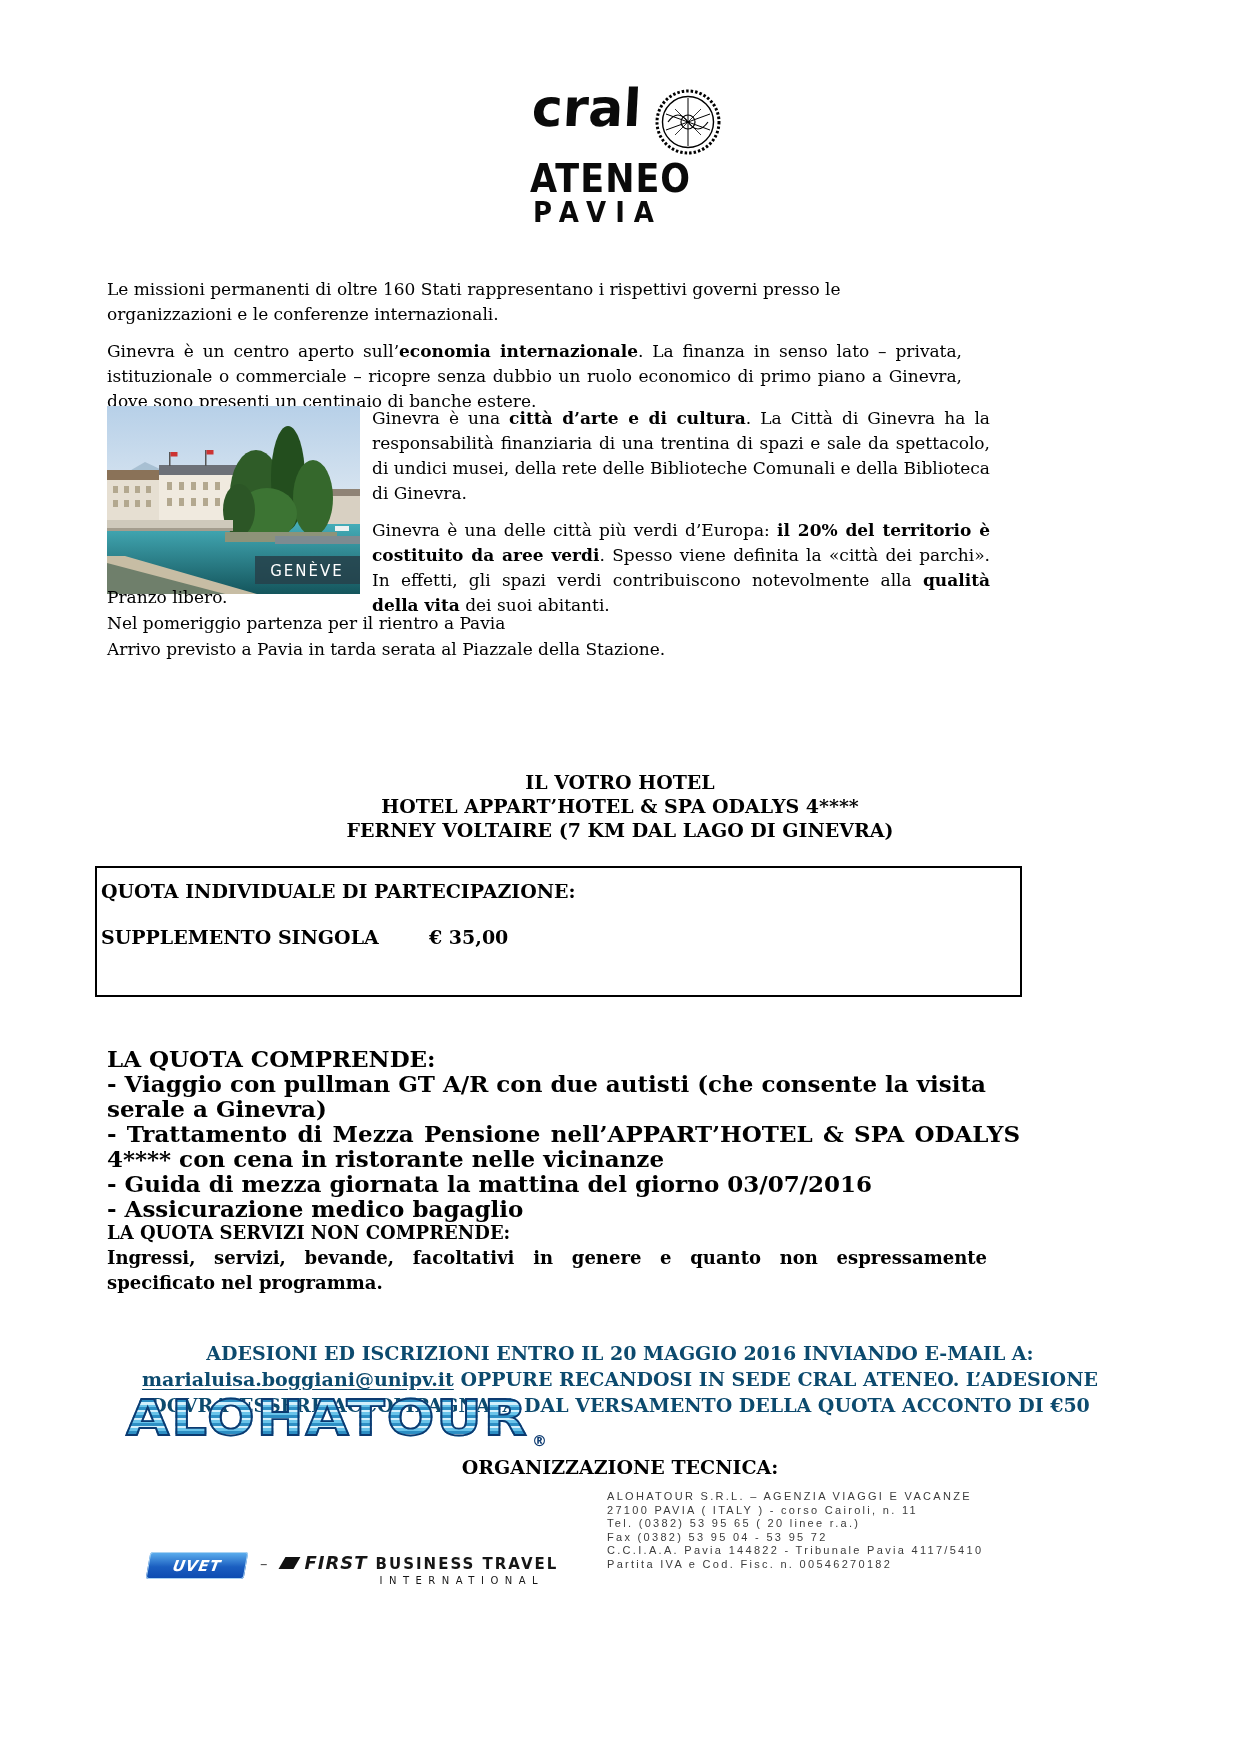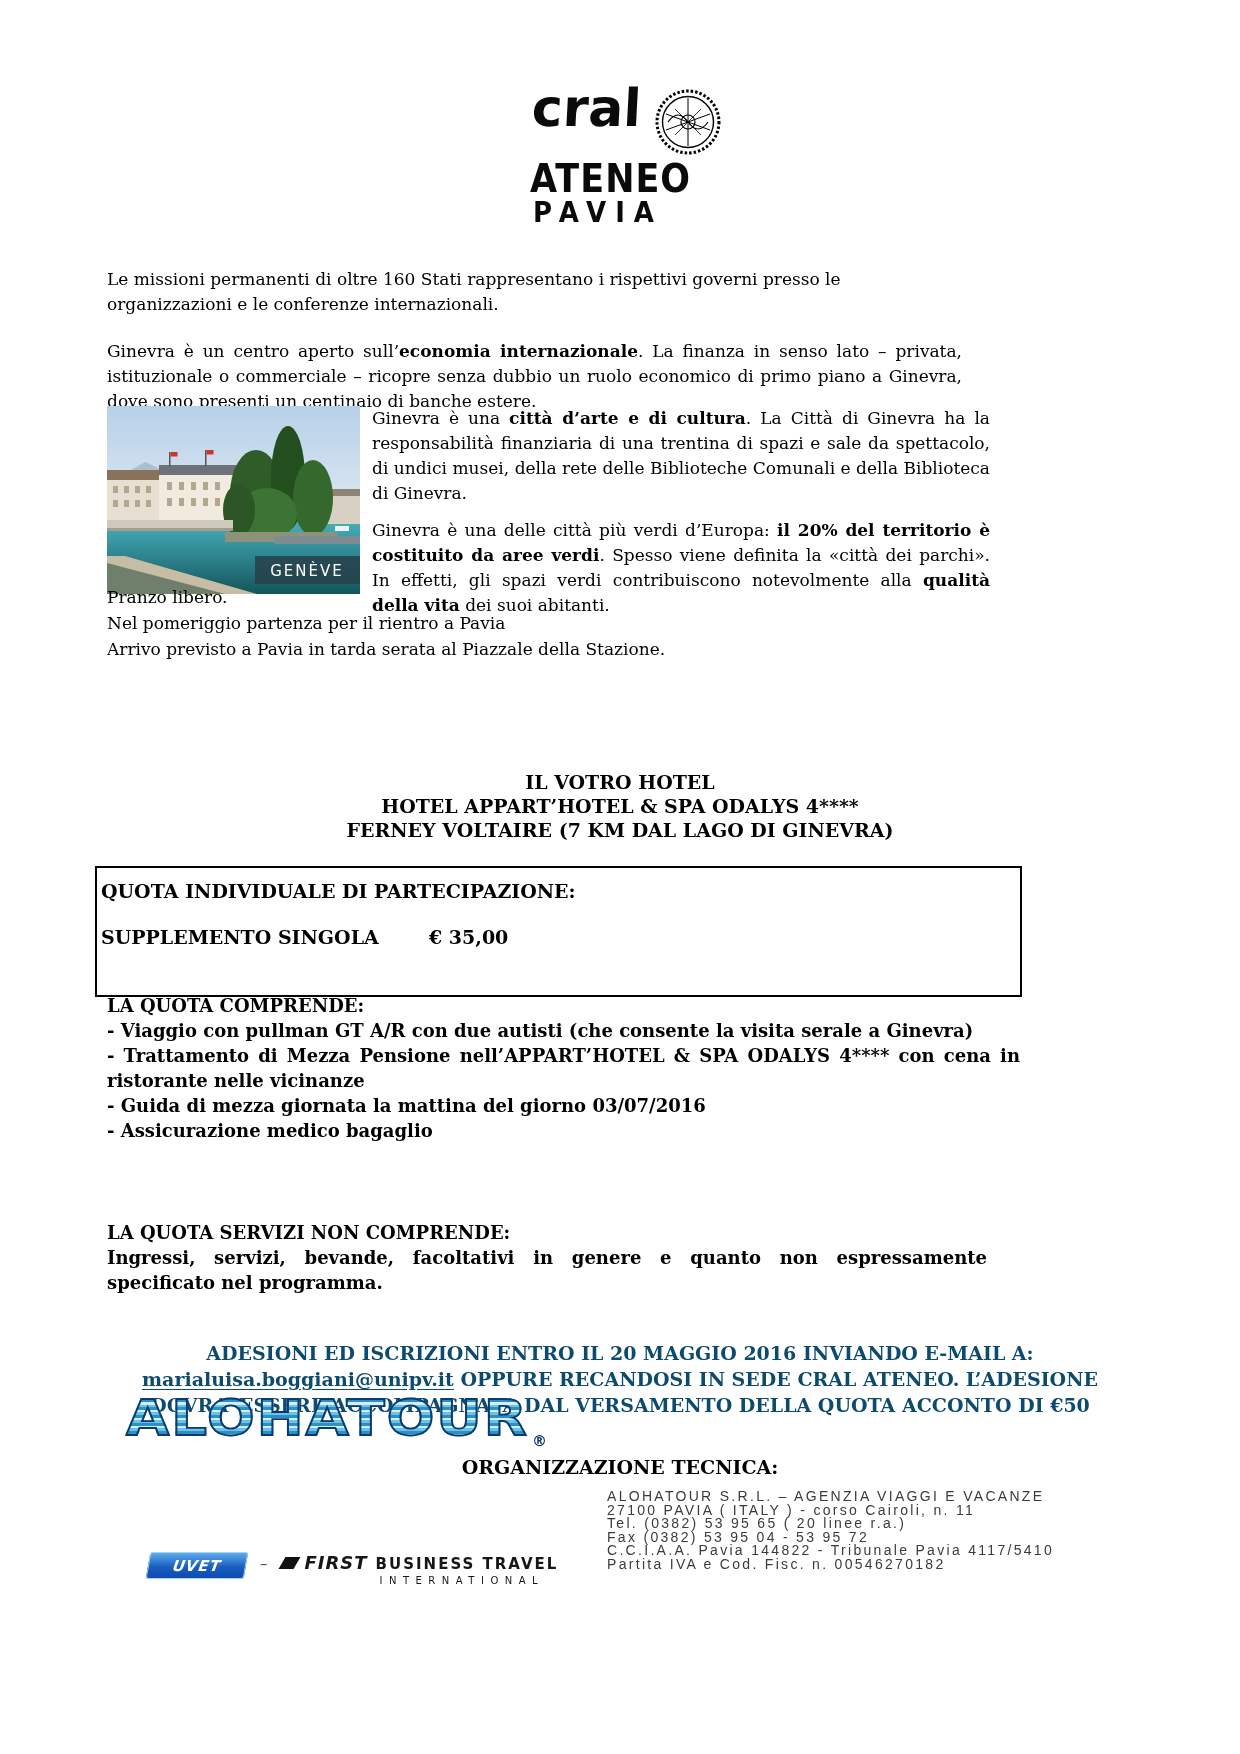"Le missioni permanenti di oltre" #p1 { top: 250px -> 260px }
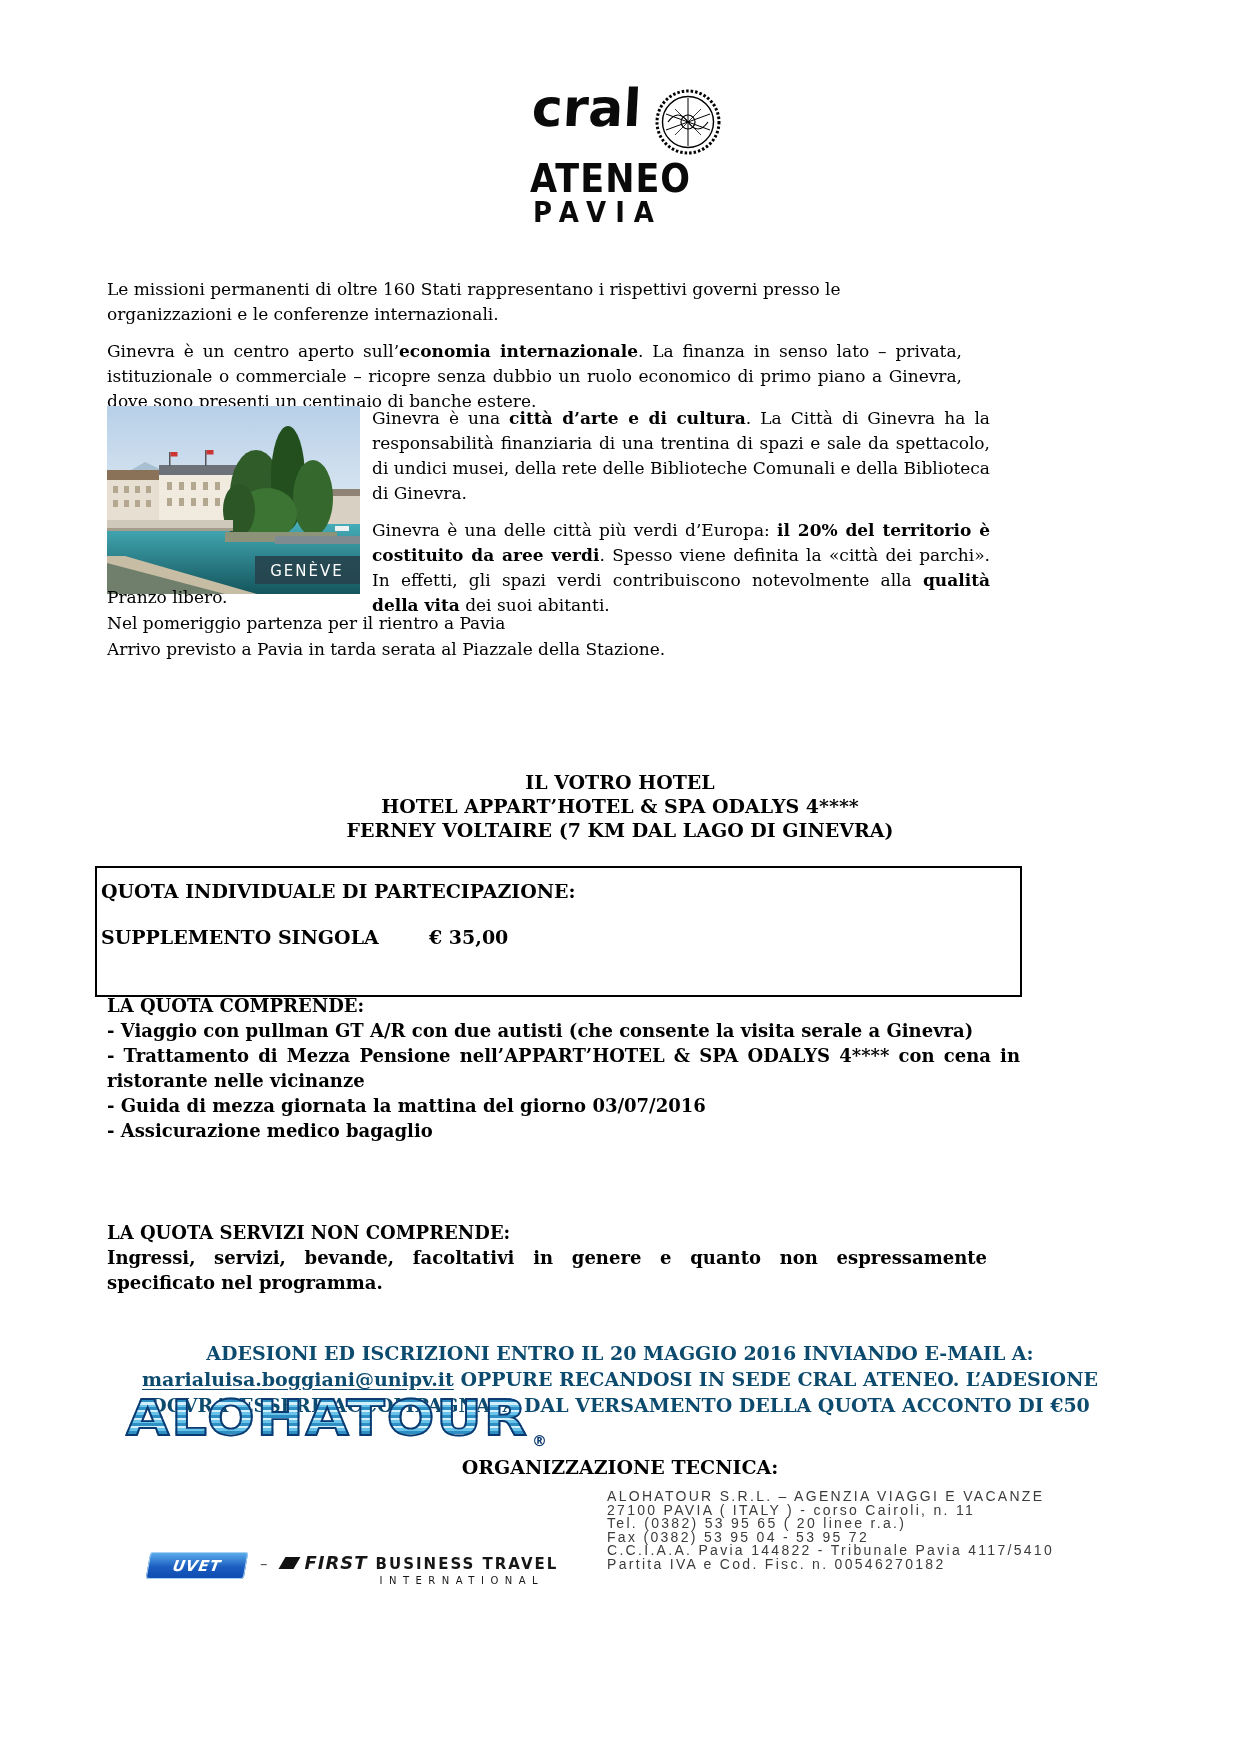"LA QUOTA COMPRENDE:" #includes { font-size: 18px -> 23px; top: 993px -> 1046px }
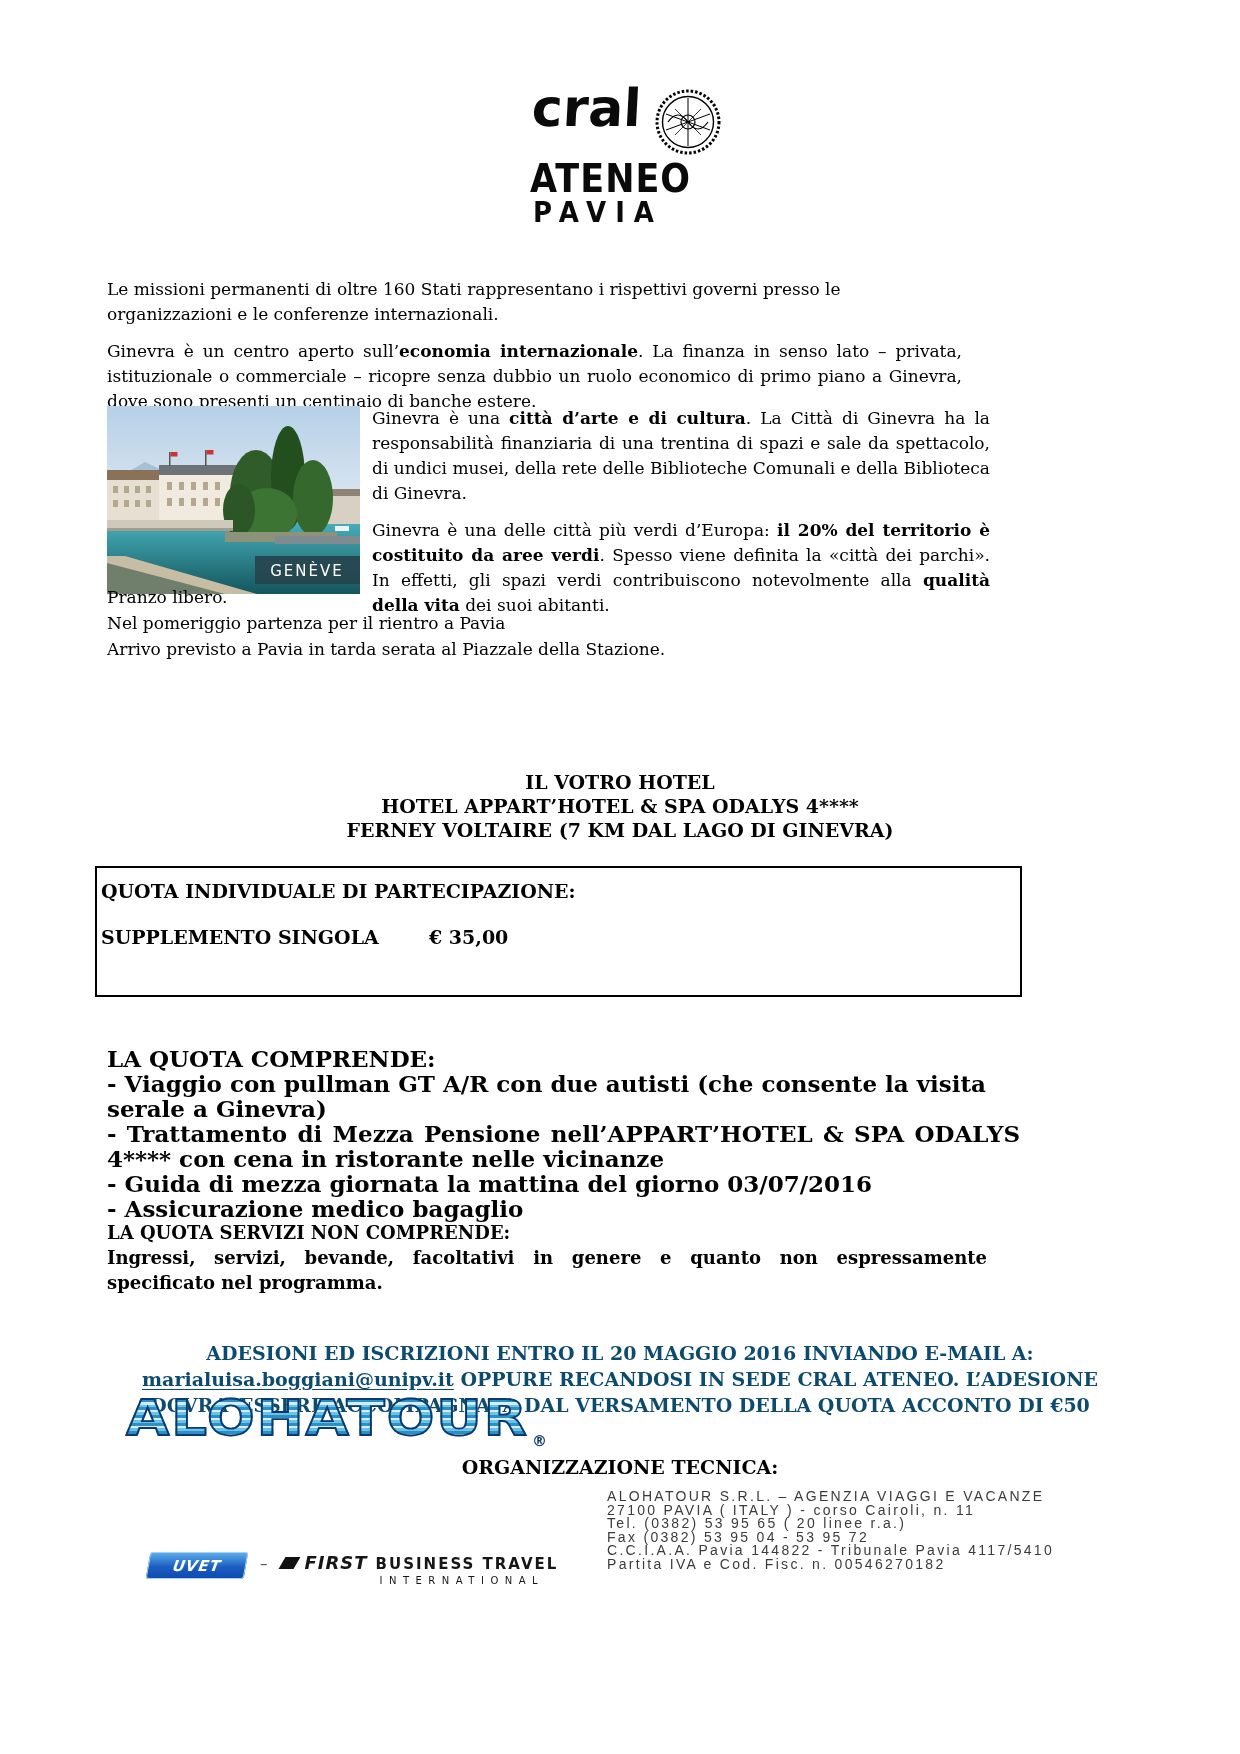"ALOHATOUR S.R.L. – AGENZIA VIAGGI" #address { font-size: 14px -> 11px }
